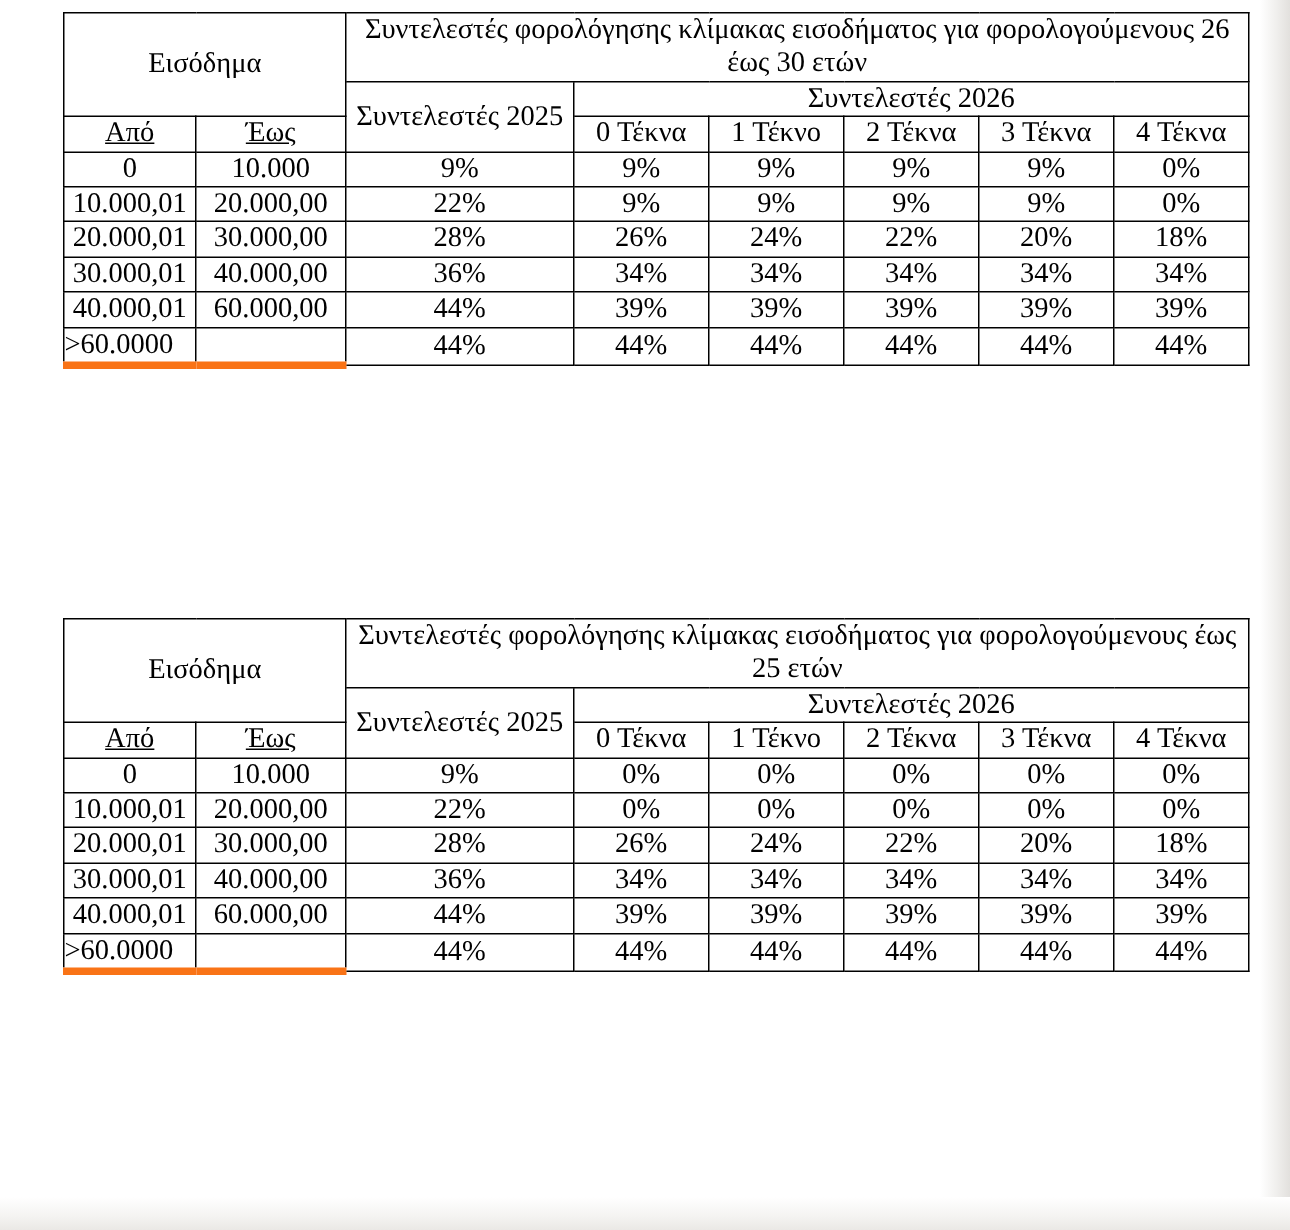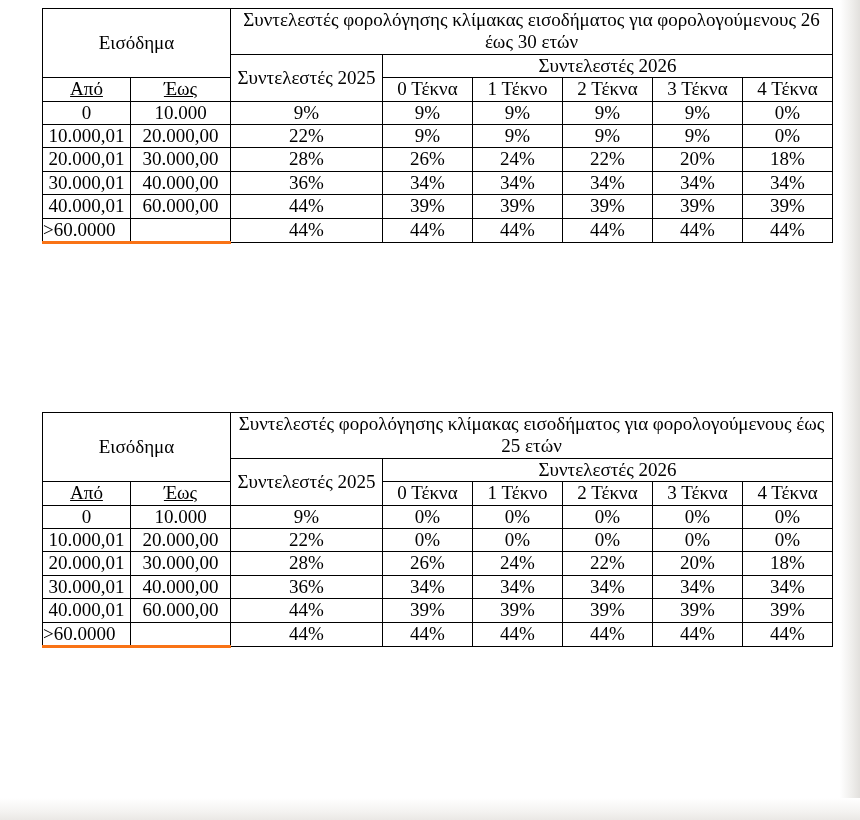">60.0000" tr.last-data td.rng { border-bottom: 3px solid #f97316 -> 5px solid #f97316 }
